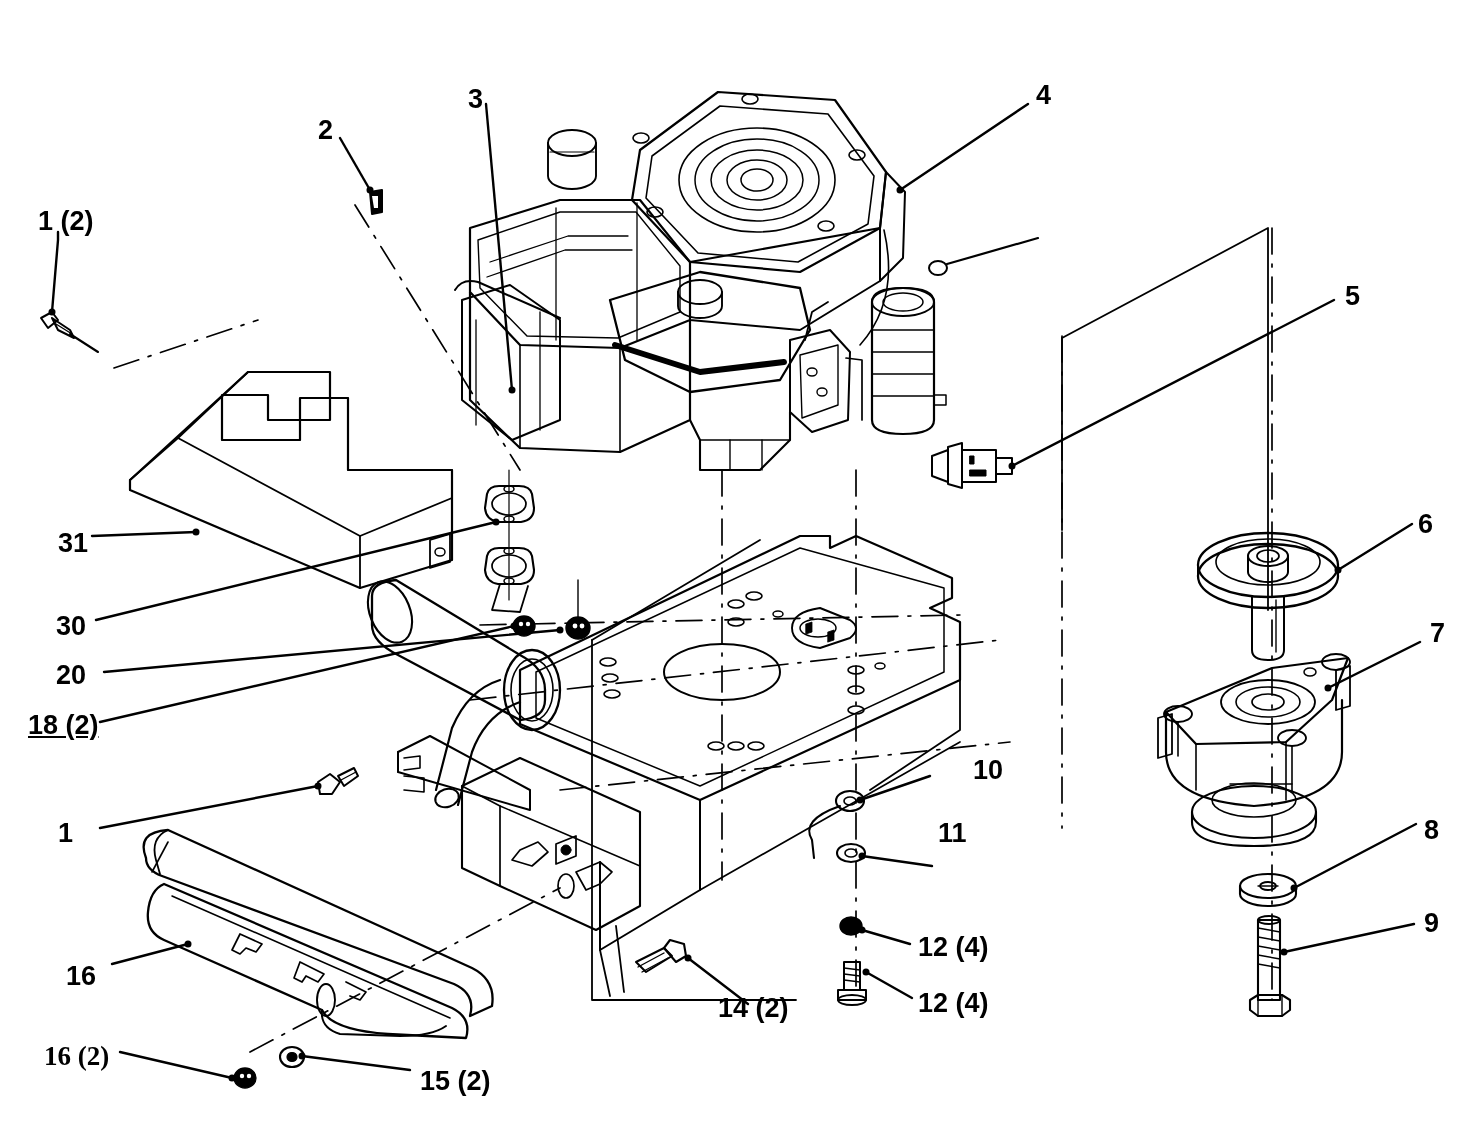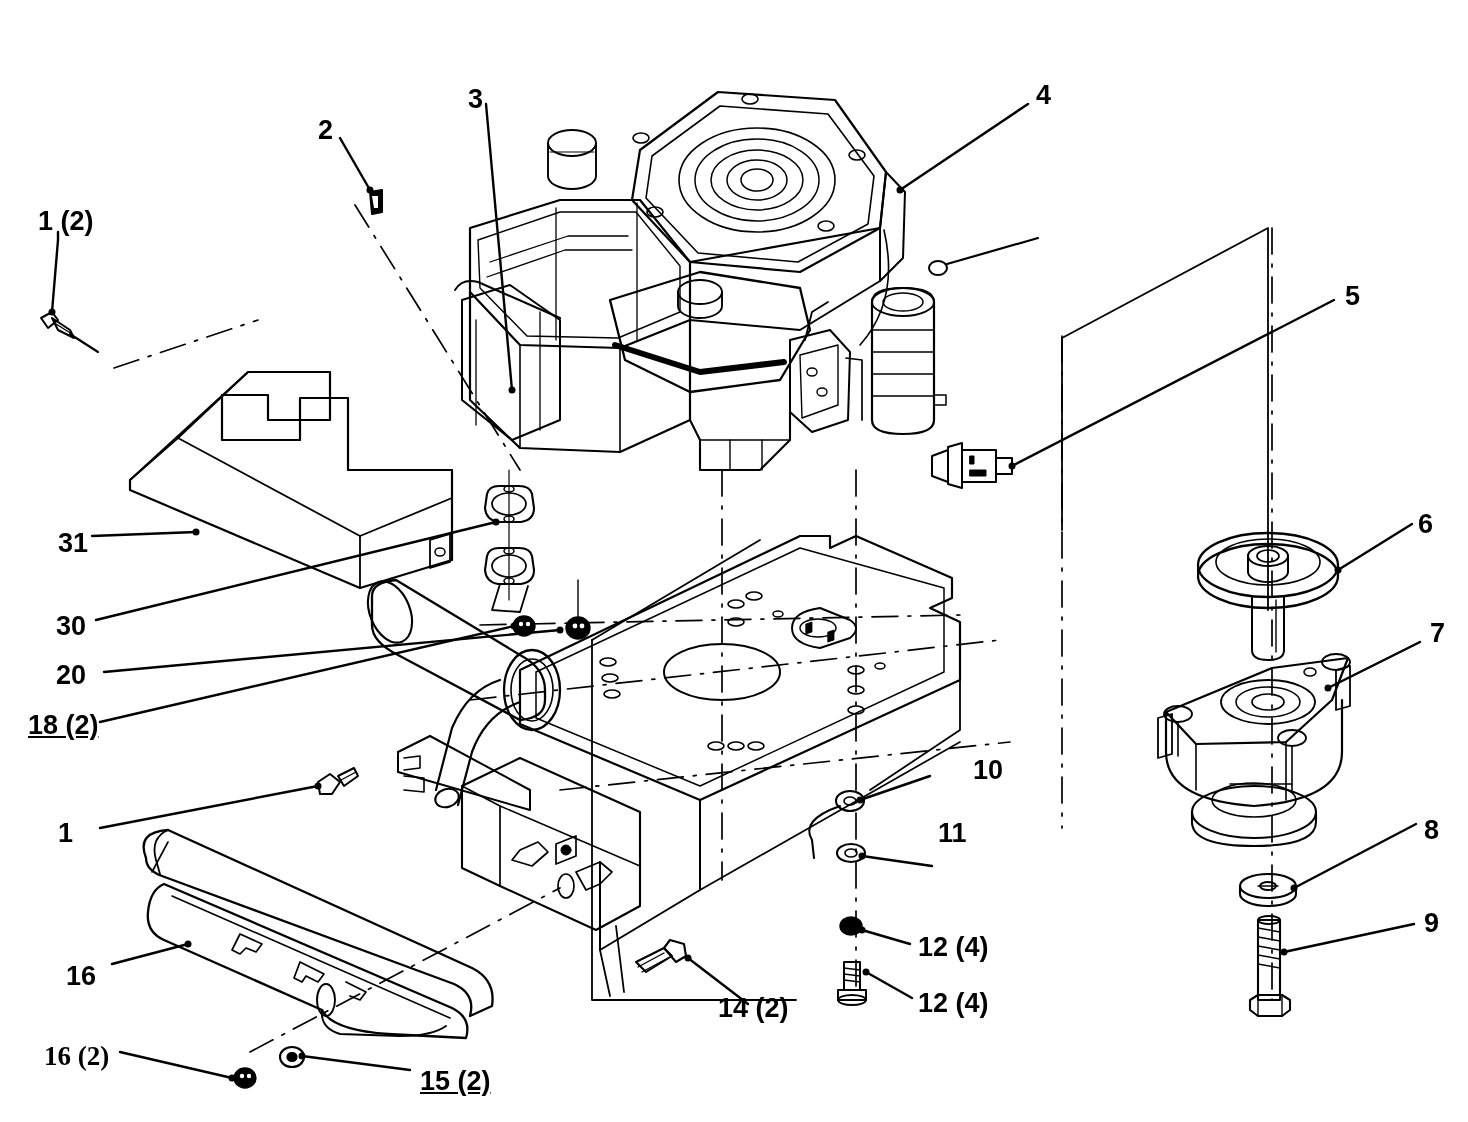"15 (2)" div.callout { text-decoration: underline -> none }
